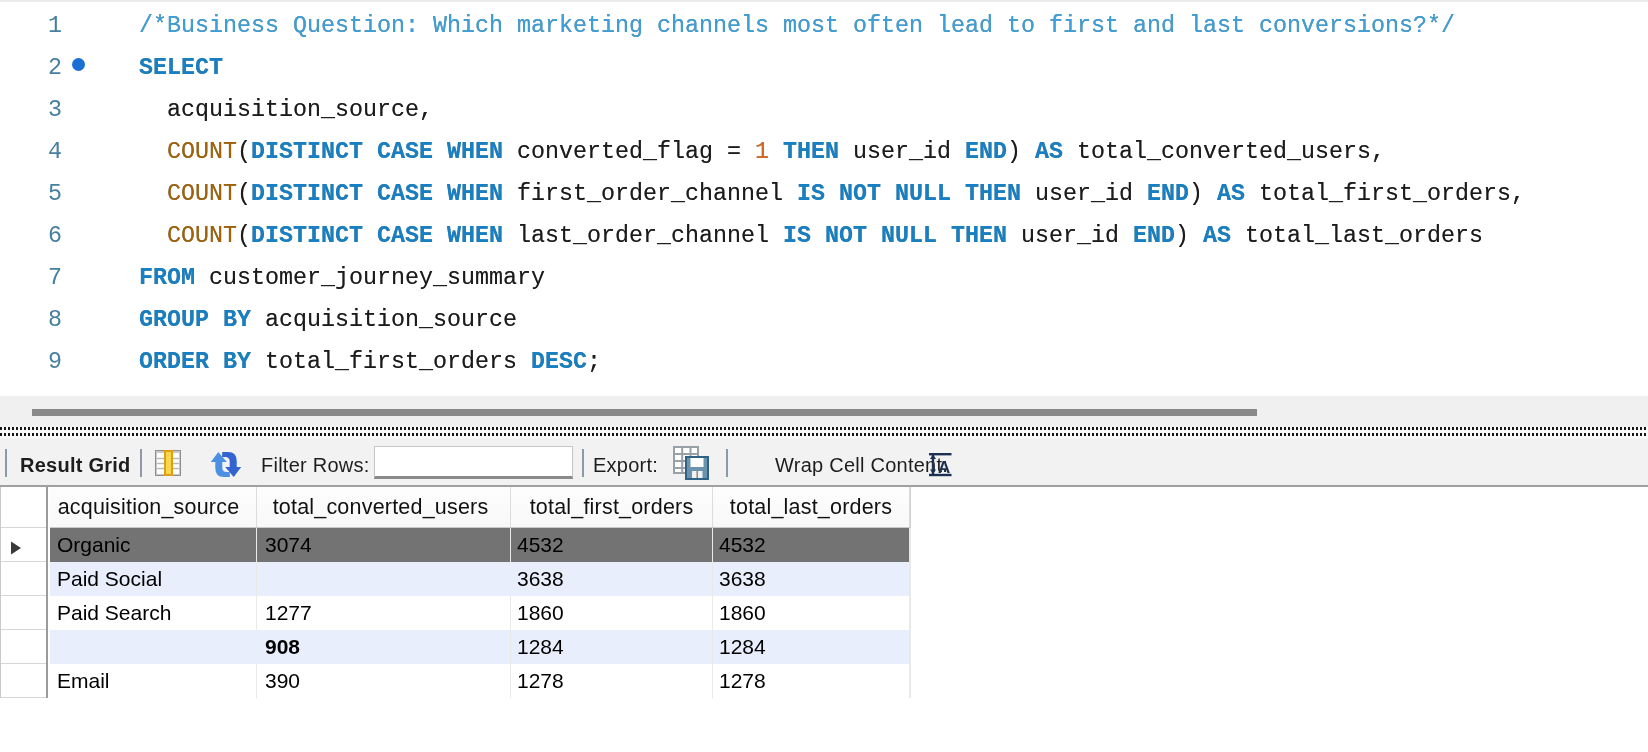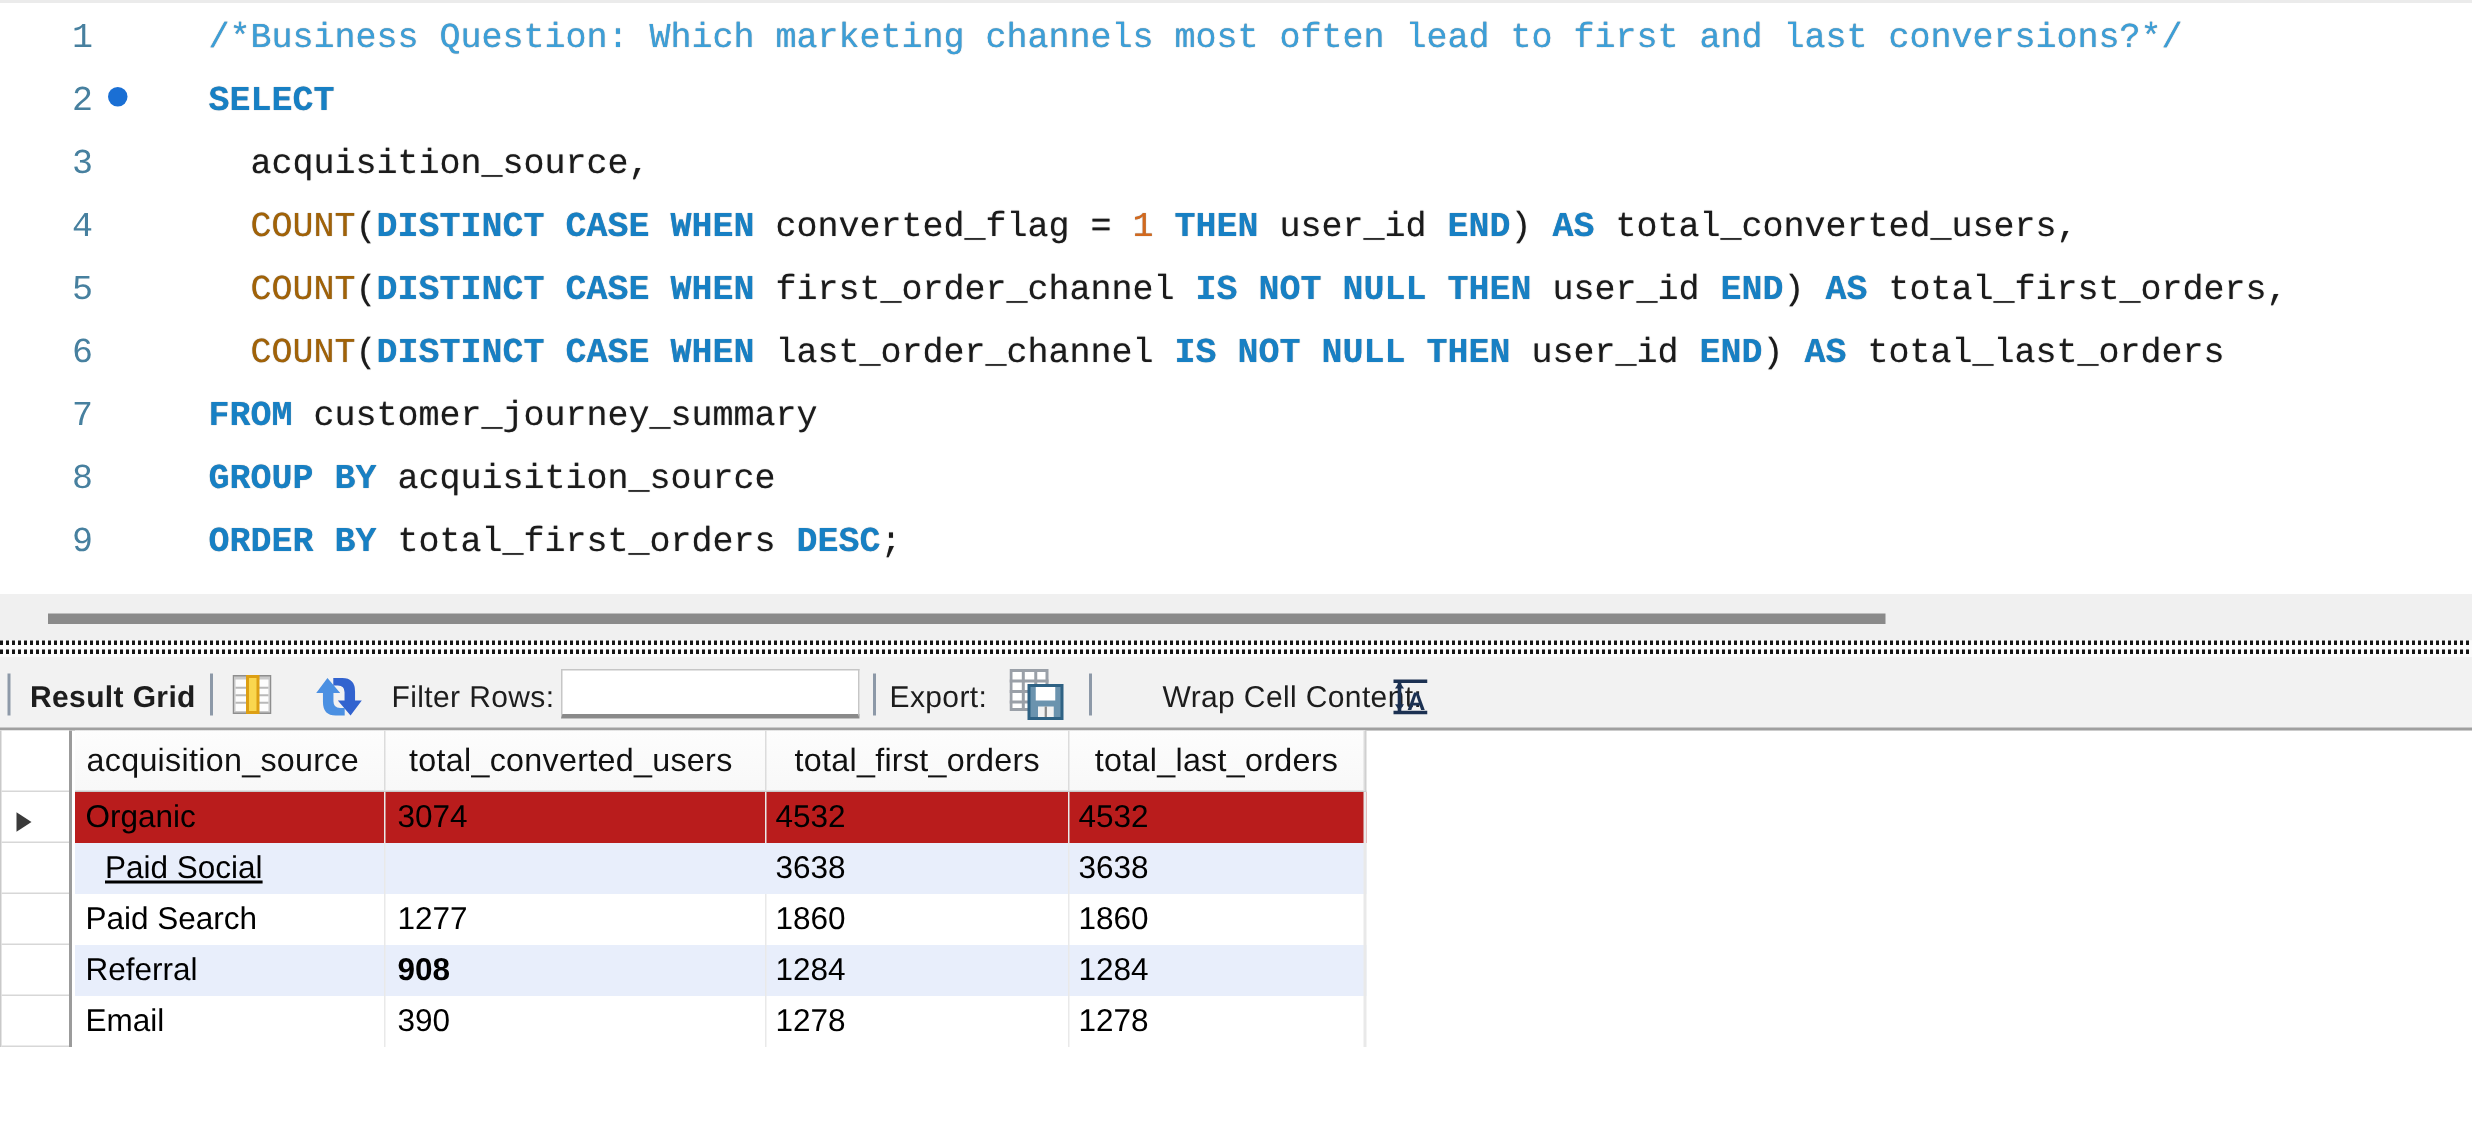"Organic" div.drow { background: #b91c1c -> #737373 }
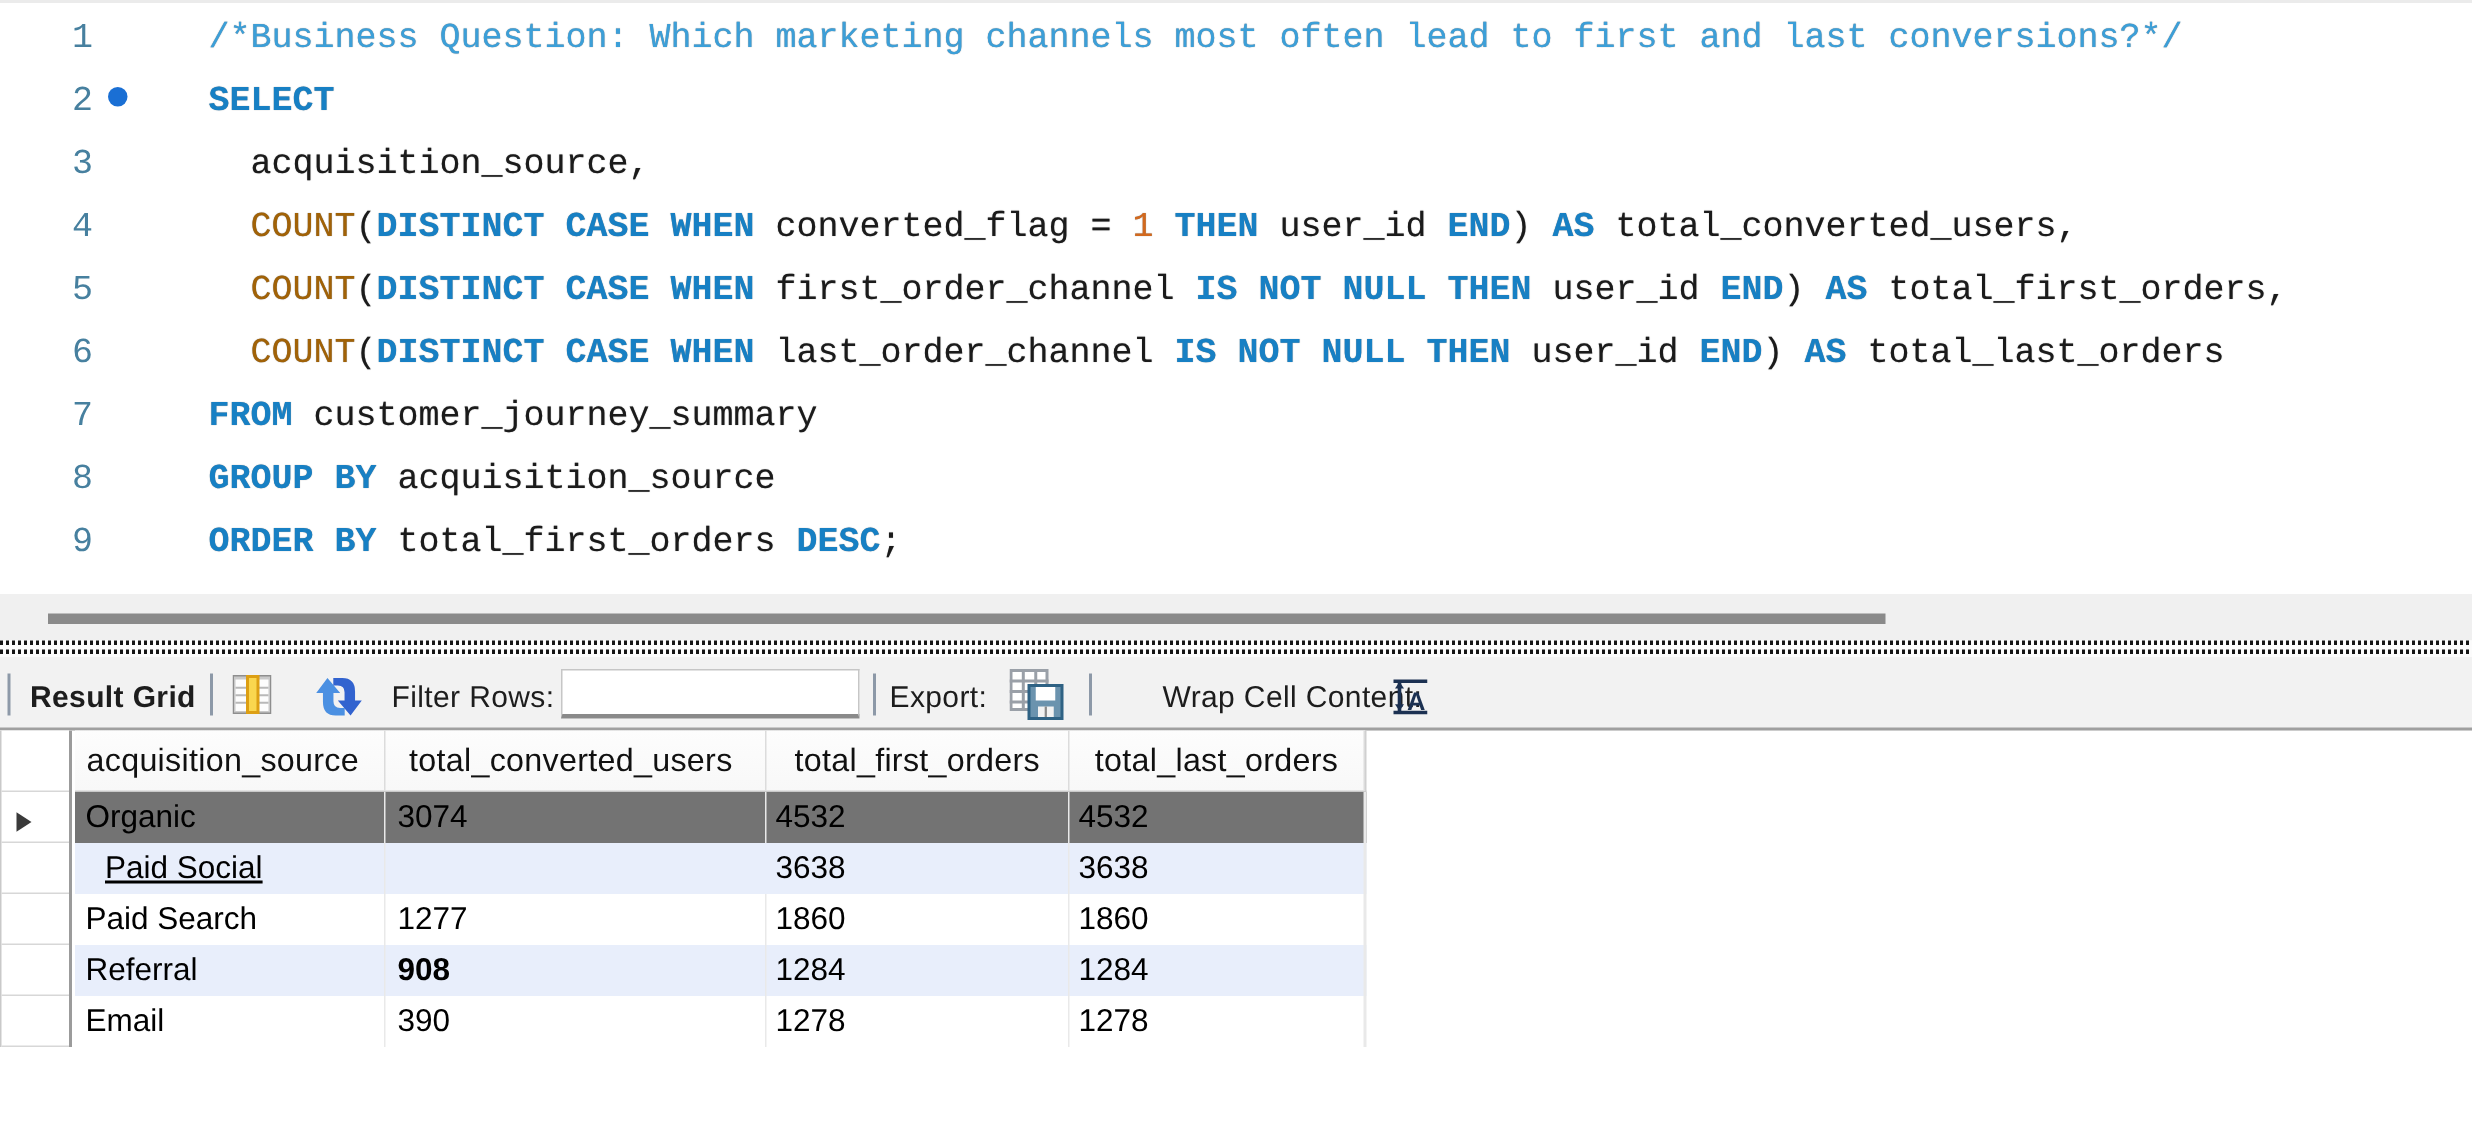"Paid Social" div.dcell { padding-left: 20px -> 7px; text-decoration: underline -> none }
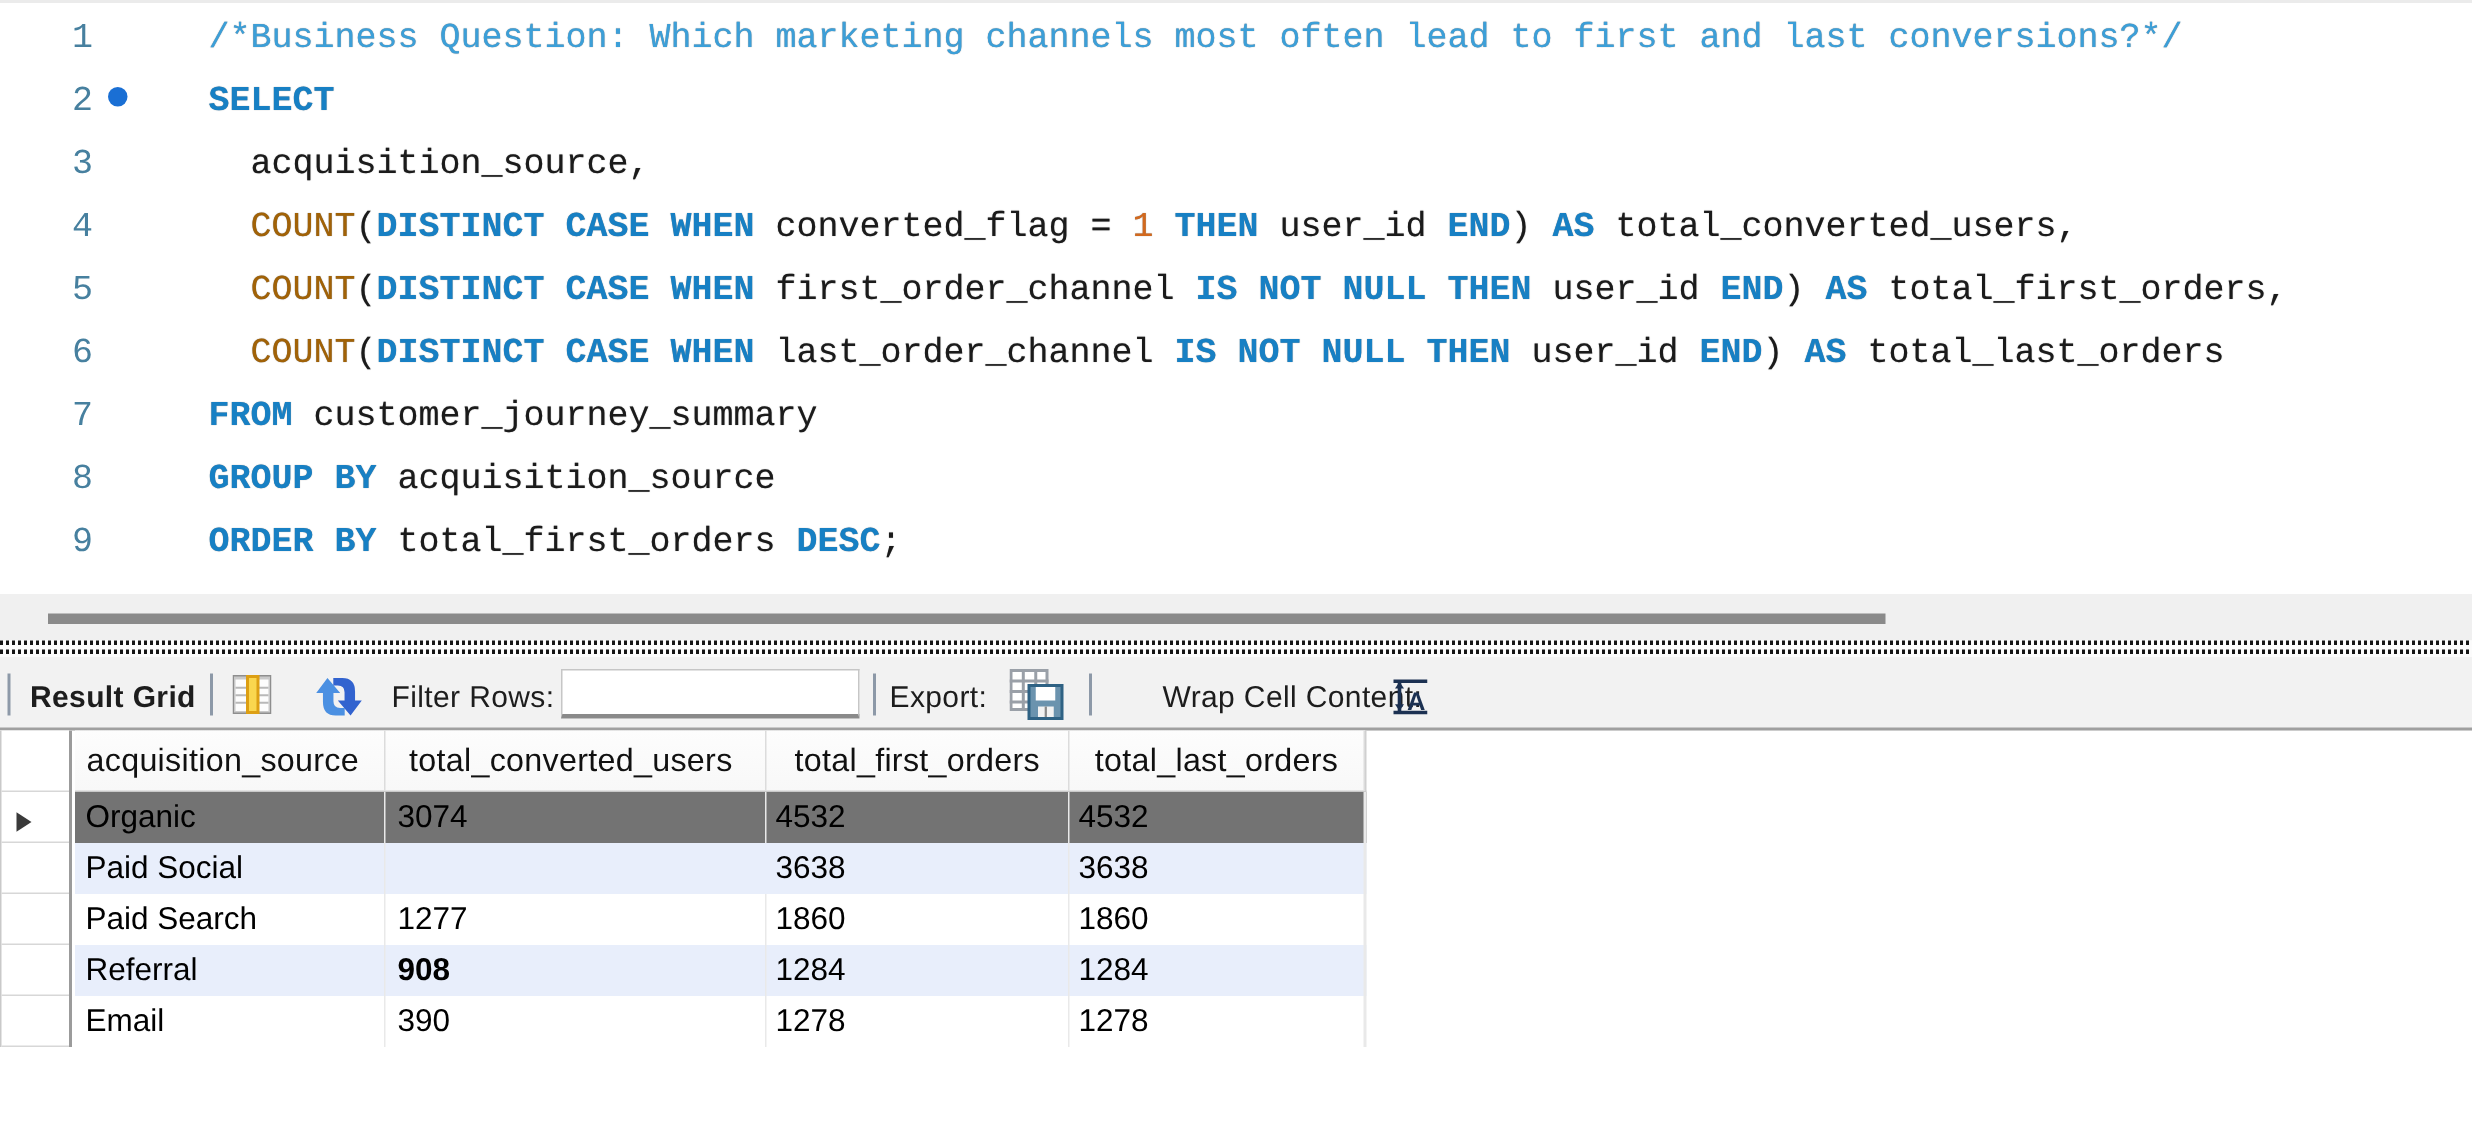"Referral" div.dcell { html: <div>Referral</div> -> none }
